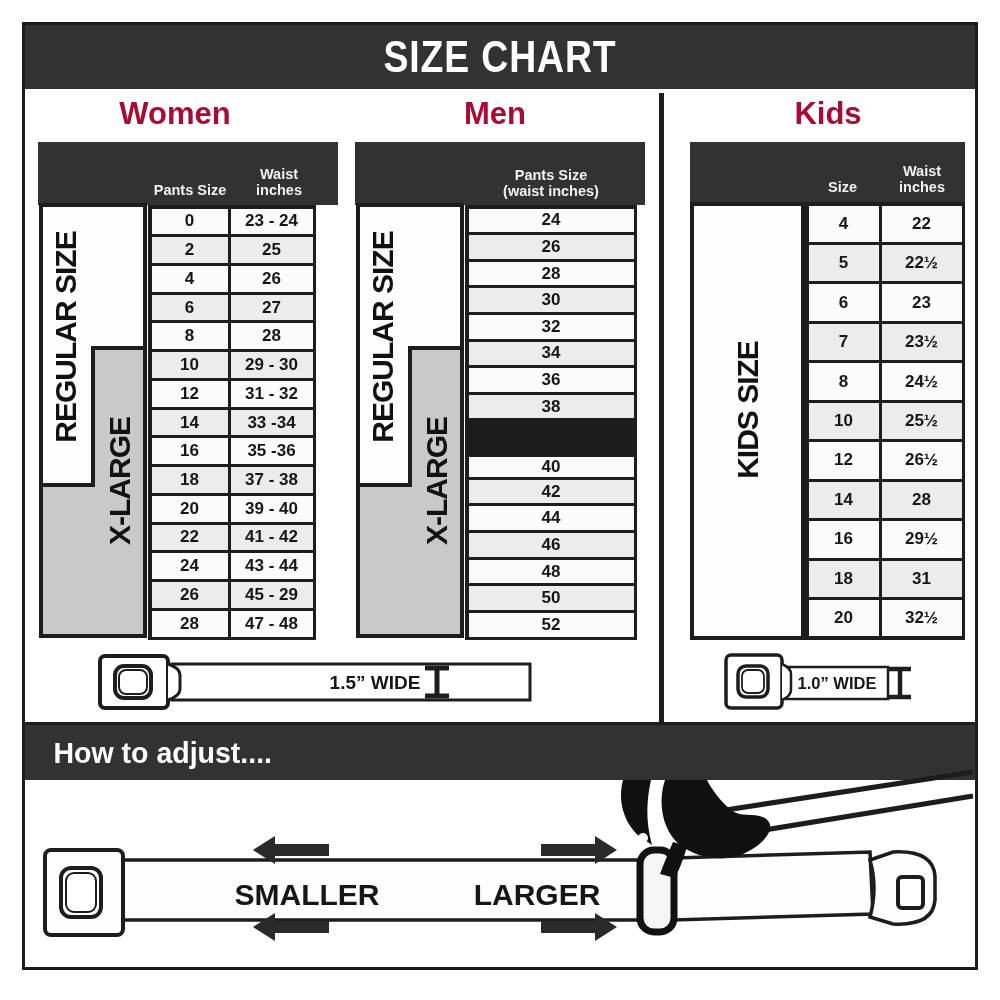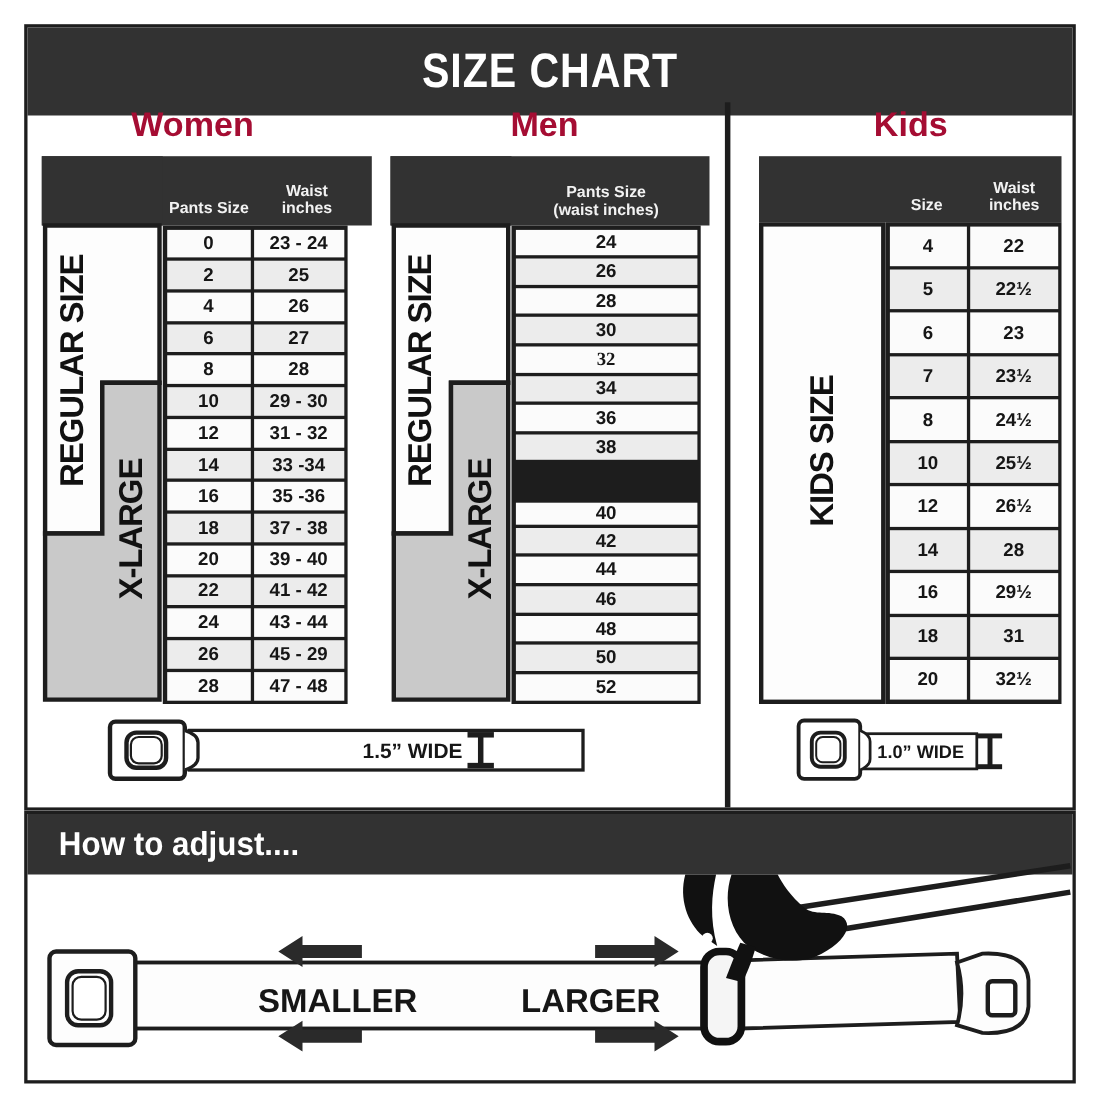"SIZE CHART" .titlebar { height: 80px -> 64px }
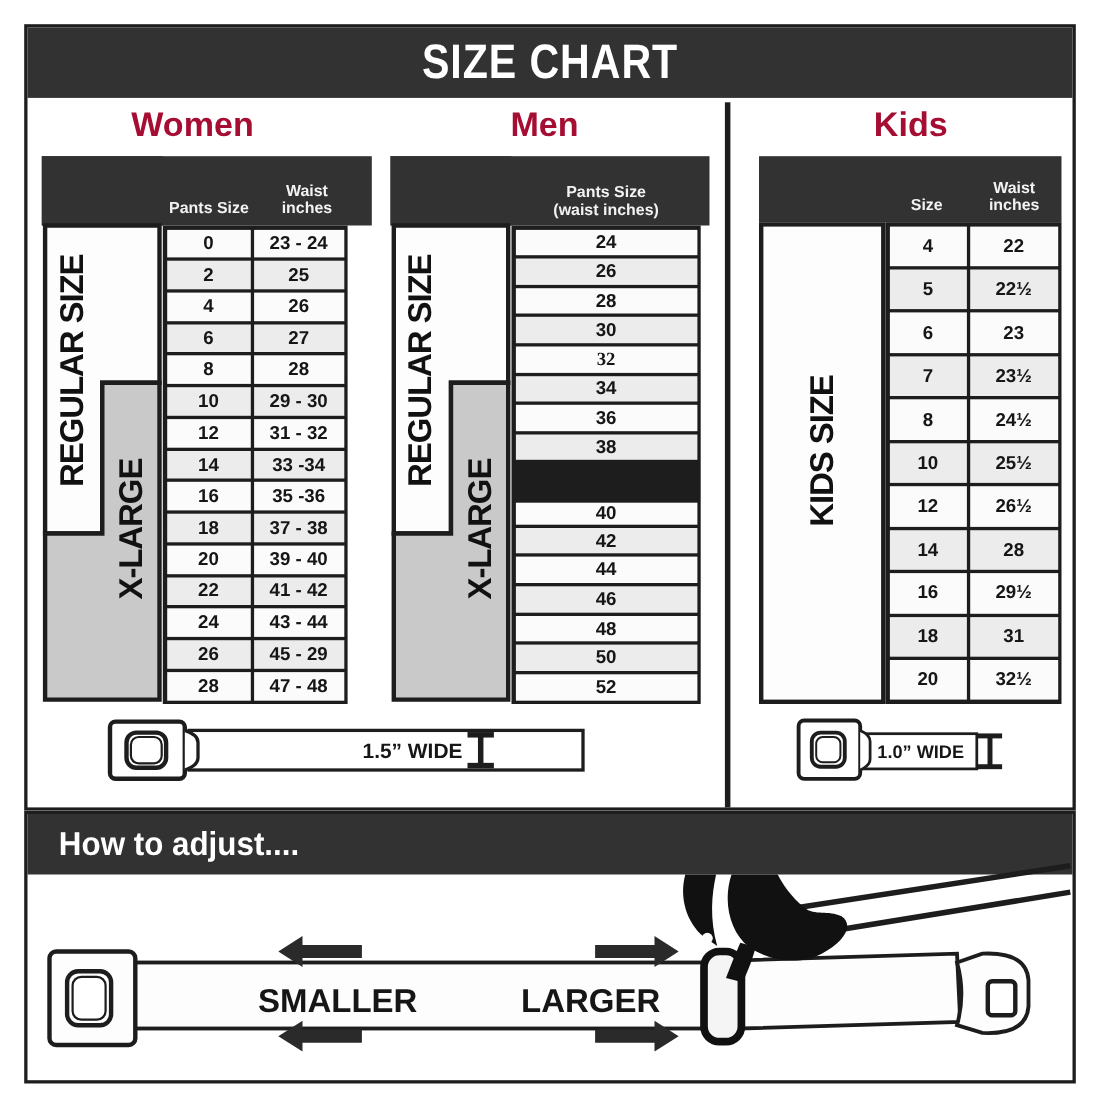"32" div.t-cell { font-family: Liberation Serif, serif -> none }
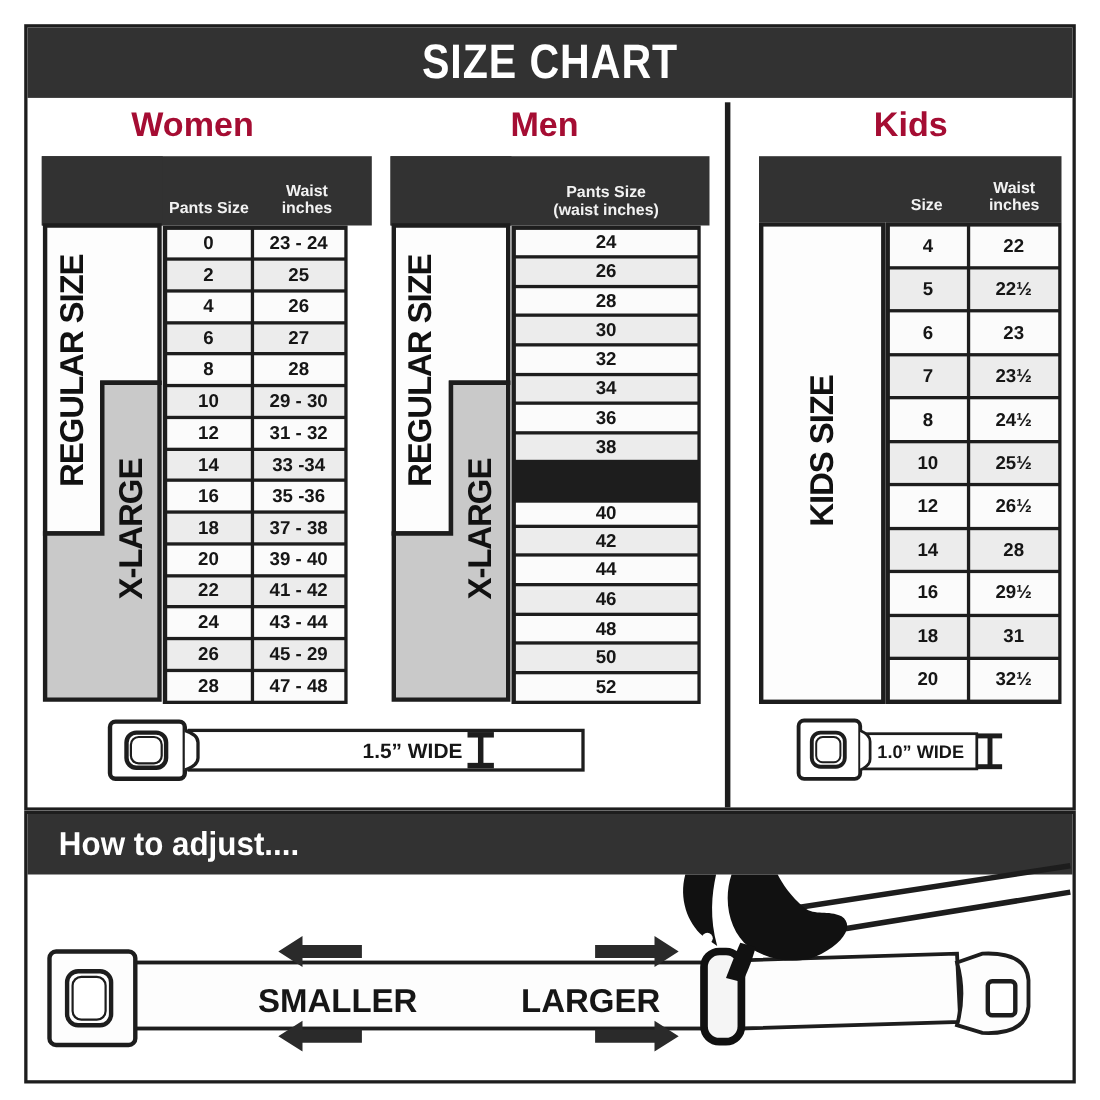"How to adjust...." div.blk { top: 737px -> 722px }
